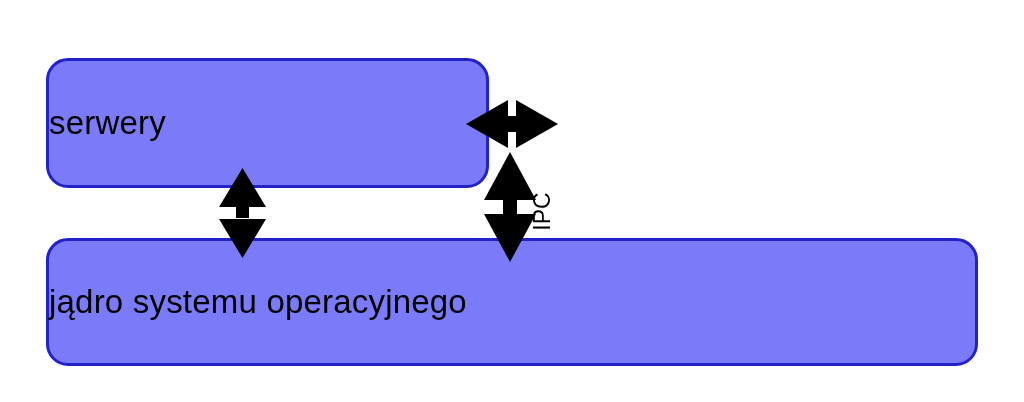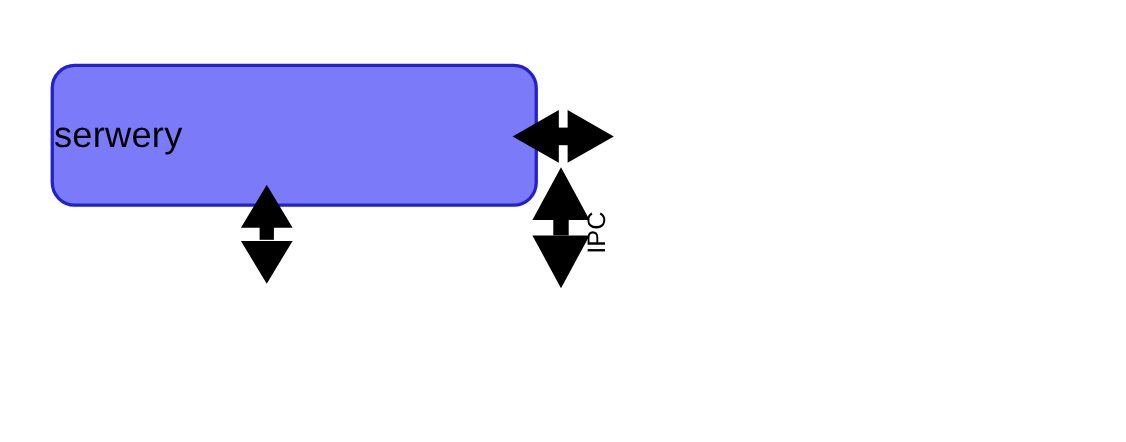"jądro systemu operacyjnego" div.node { html: none -> <div> <span>jądro systemu operacyjnego</span> </div> }
